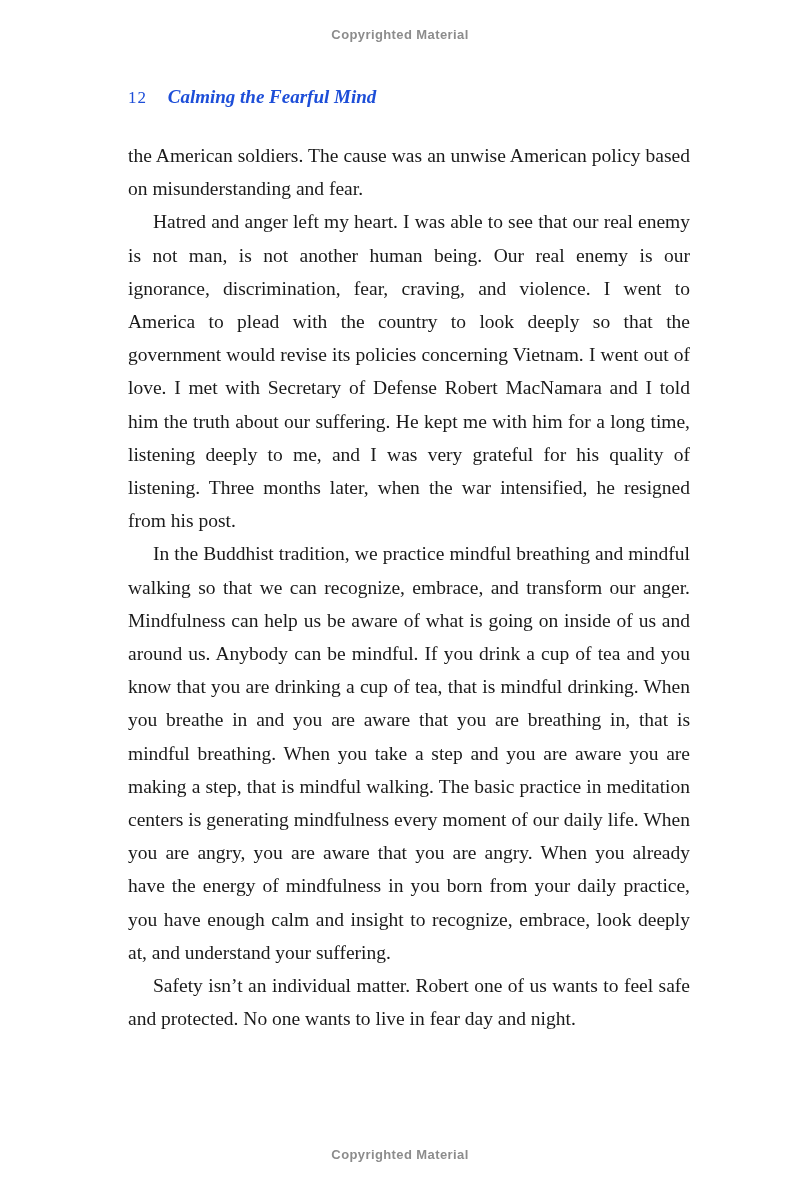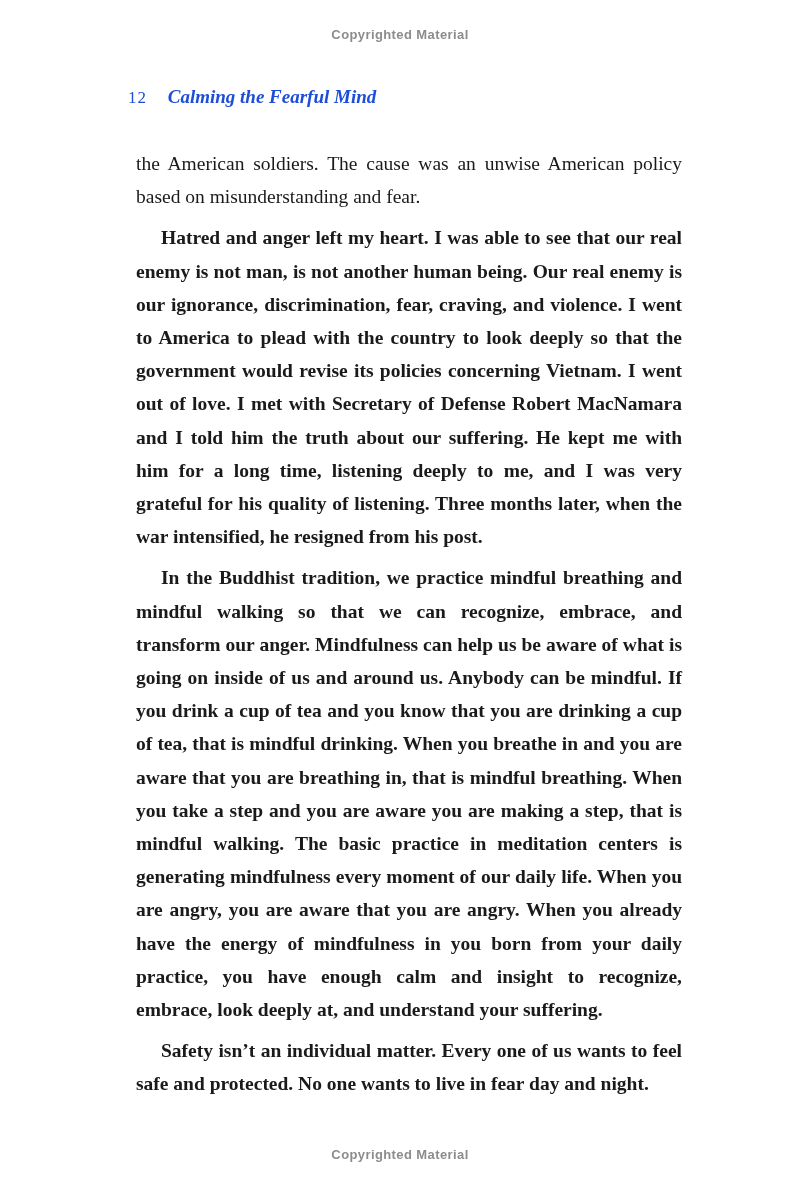"the American soldiers. The cause" .para { margin: 8px -> 0 }
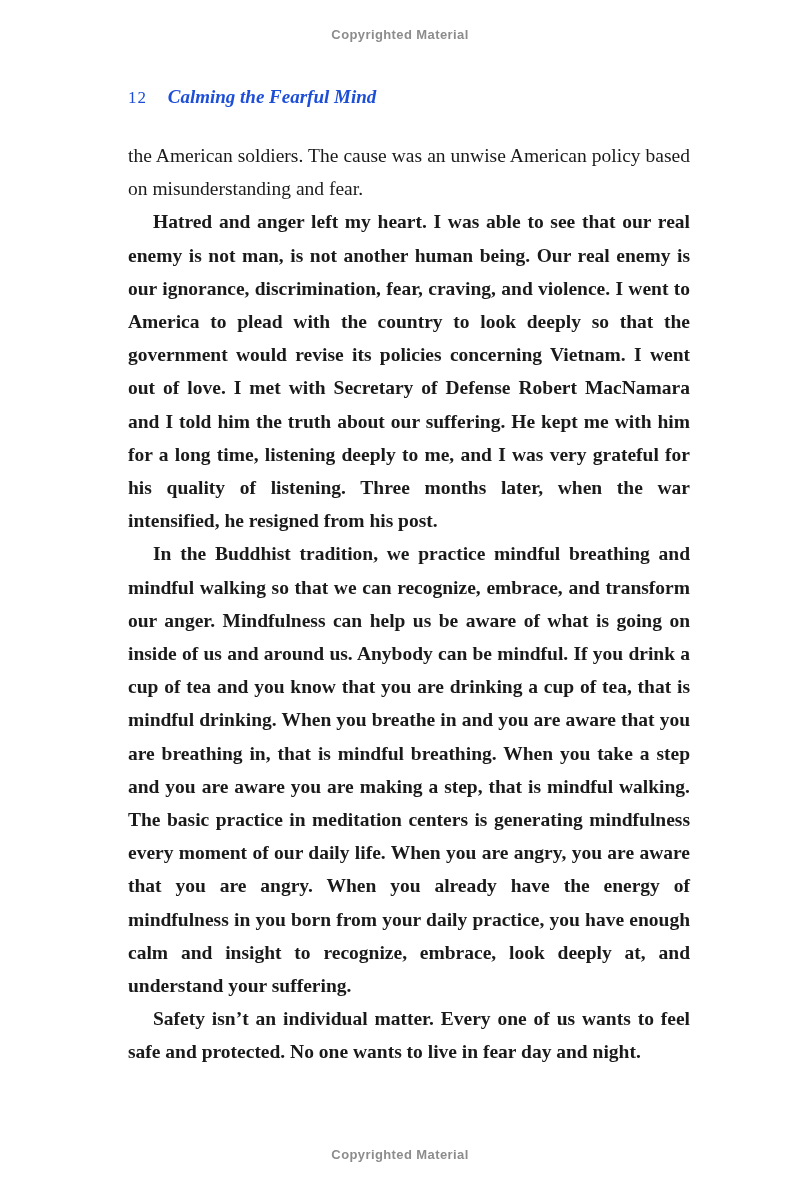"Hatred and anger left my" .para.indent { font-weight: bold -> none }
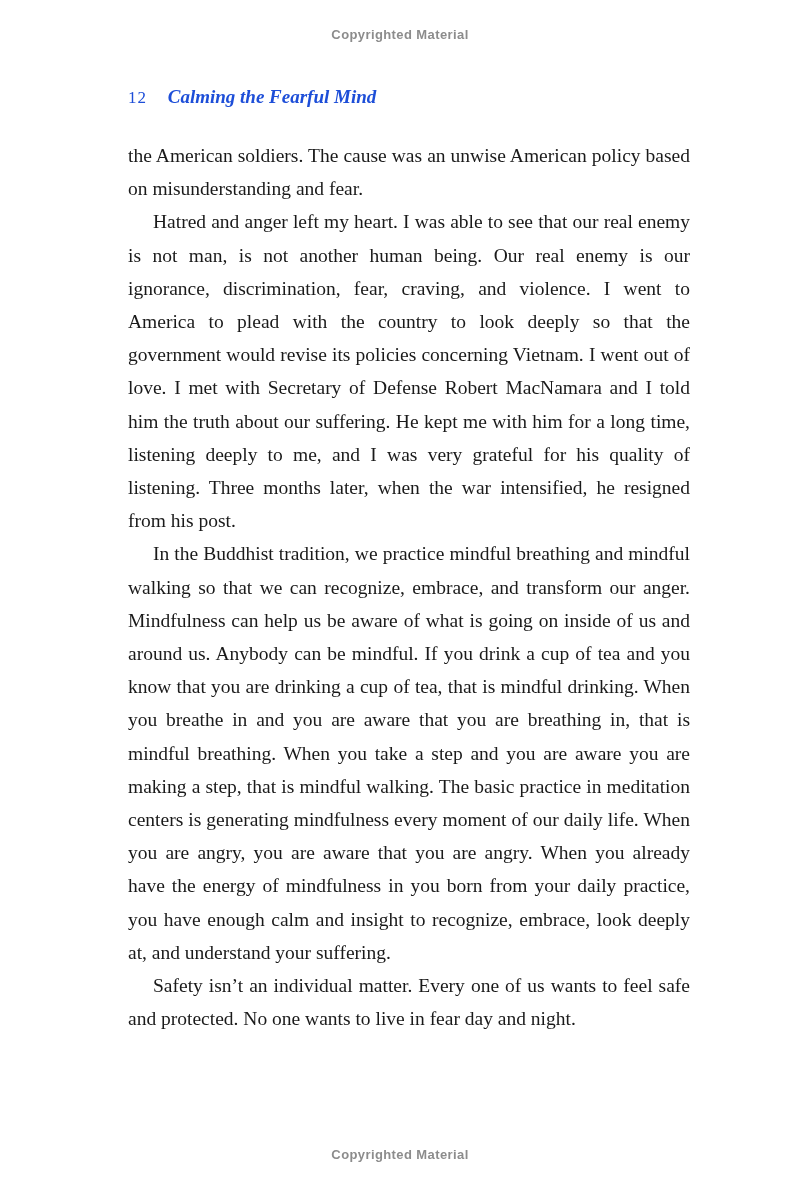"Safety isn’t an individual matter." p.para { text: Every -> Robert }
